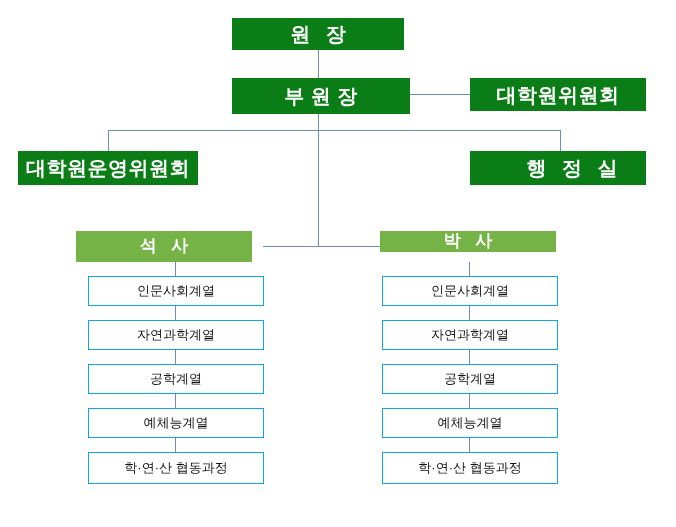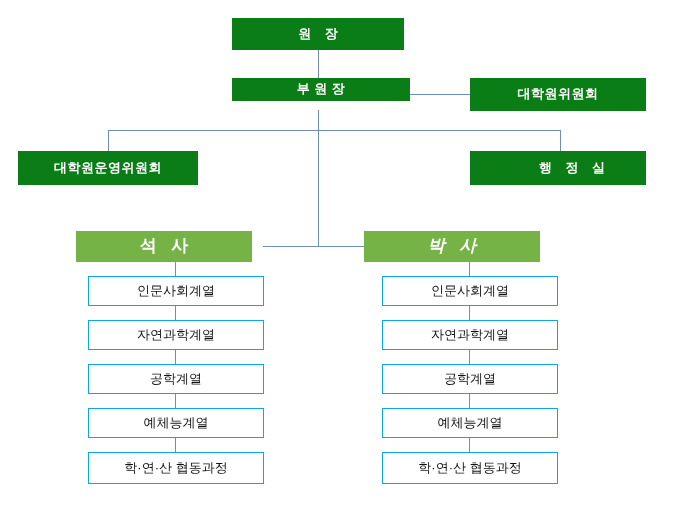"원 장" .node.primary { font-size: 13px -> 20px }
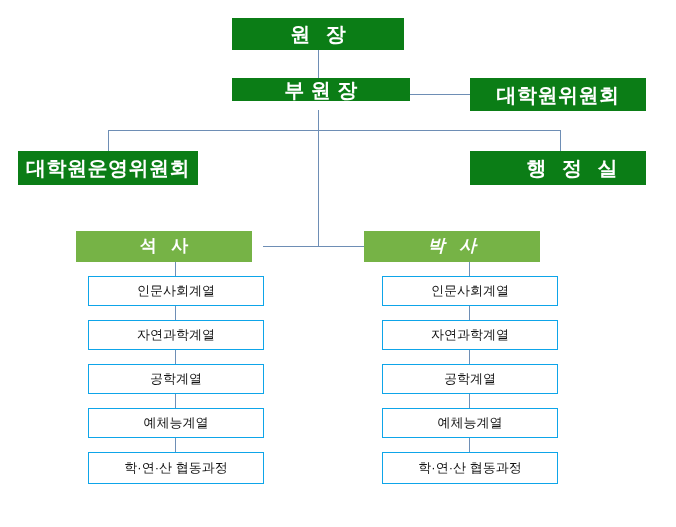"부 원 장" div.node { height: 23px -> 36px }
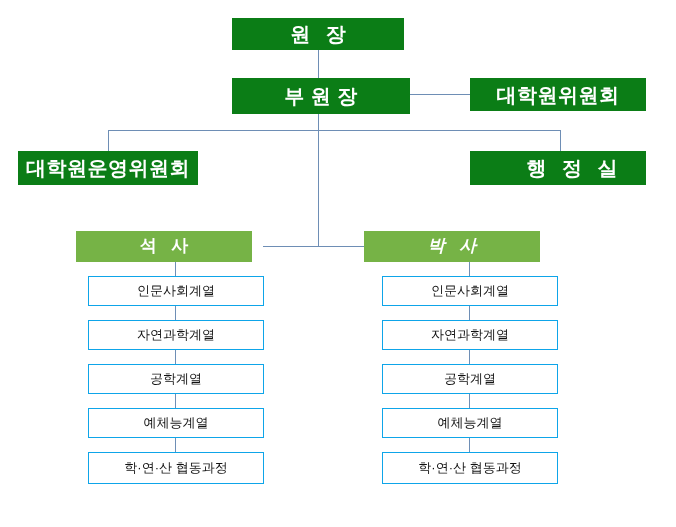"박 사" div.node { font-style: italic -> none; height: 31px -> 21px; left: 364px -> 380px }
